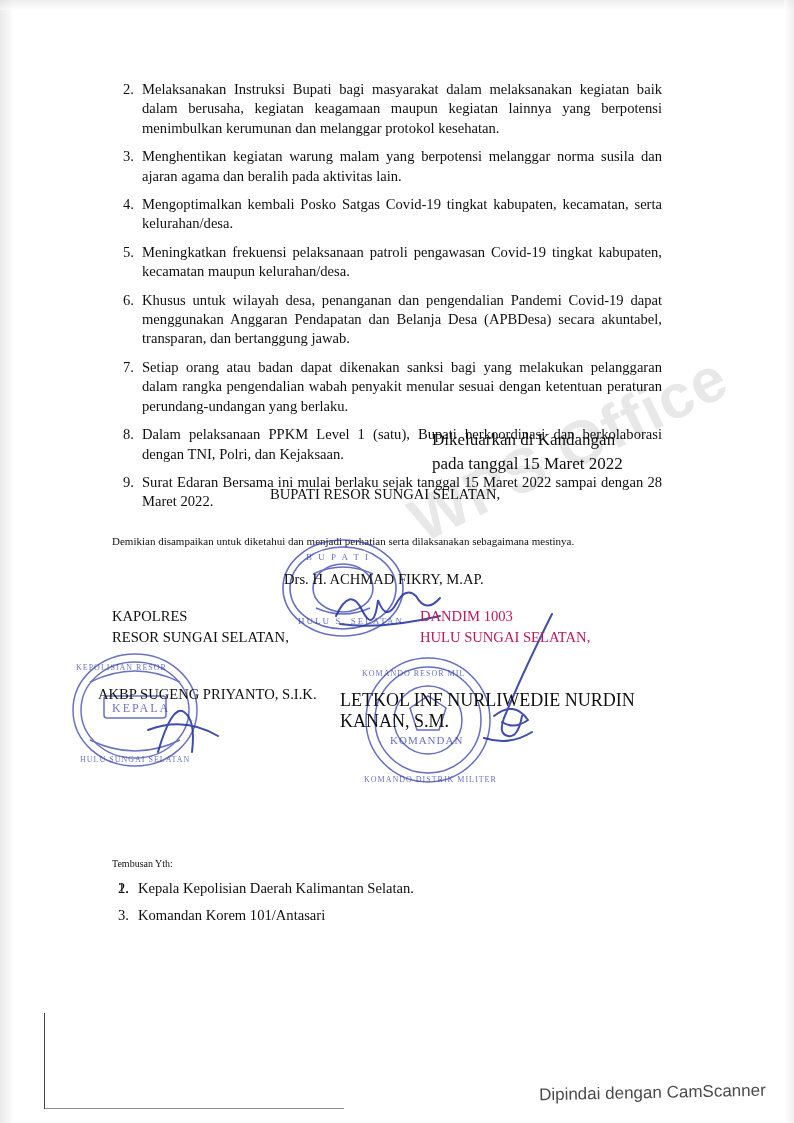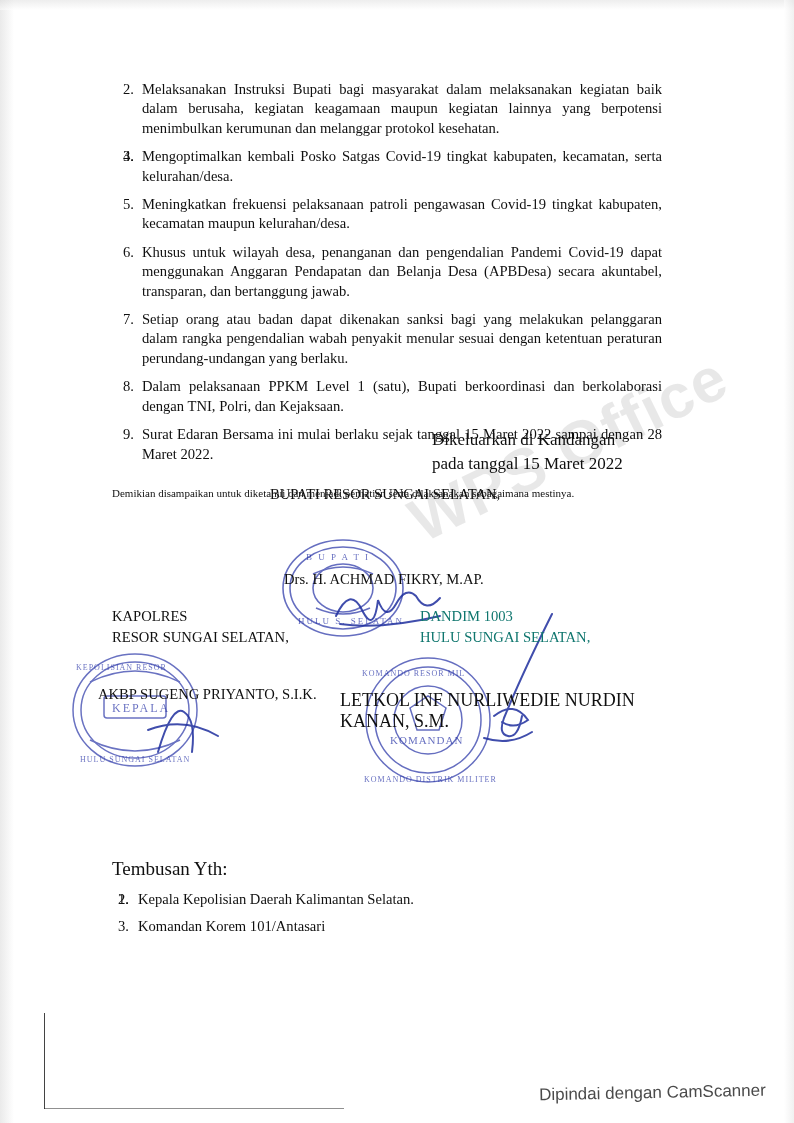"Menghentikan kegiatan warung malam yang" span { html: none -> <span>Menghentikan kegiatan warung malam yang berpotensi melanggar norma susila dan ajaran agama dan beralih pada aktivitas lain.</span> }
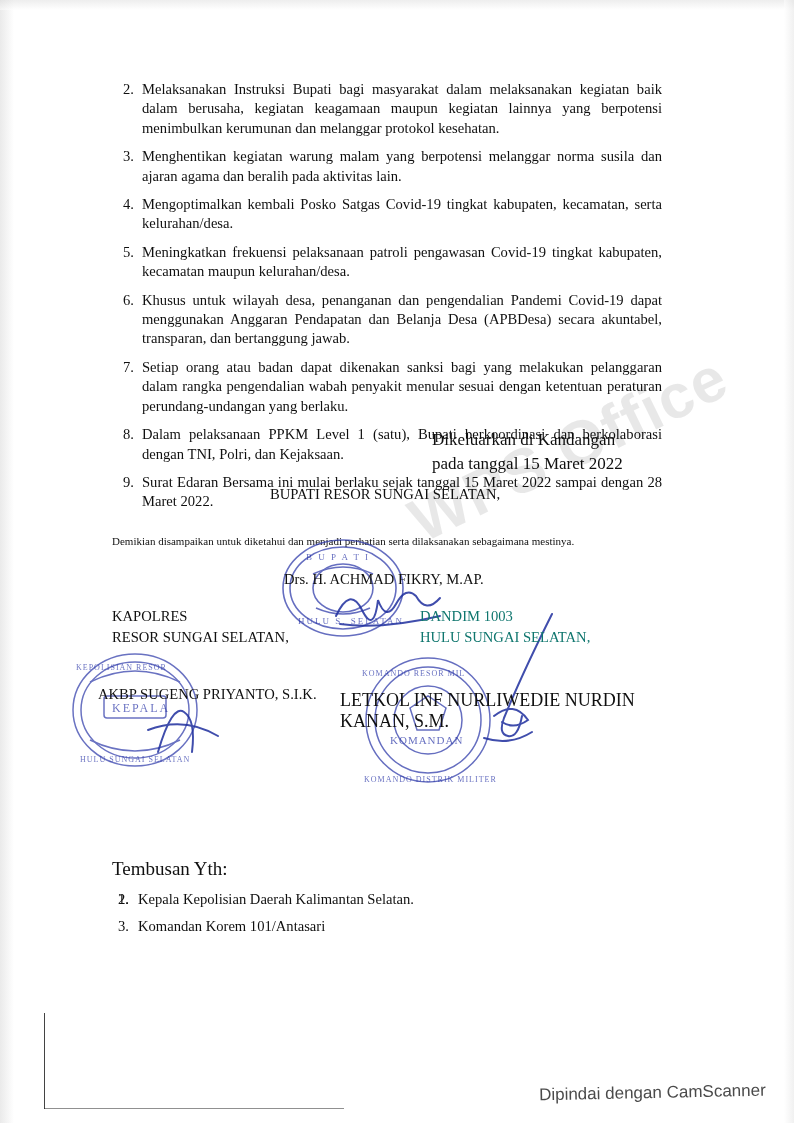"DANDIM 1003" .right-sign { color: #0f766e -> #be185d }
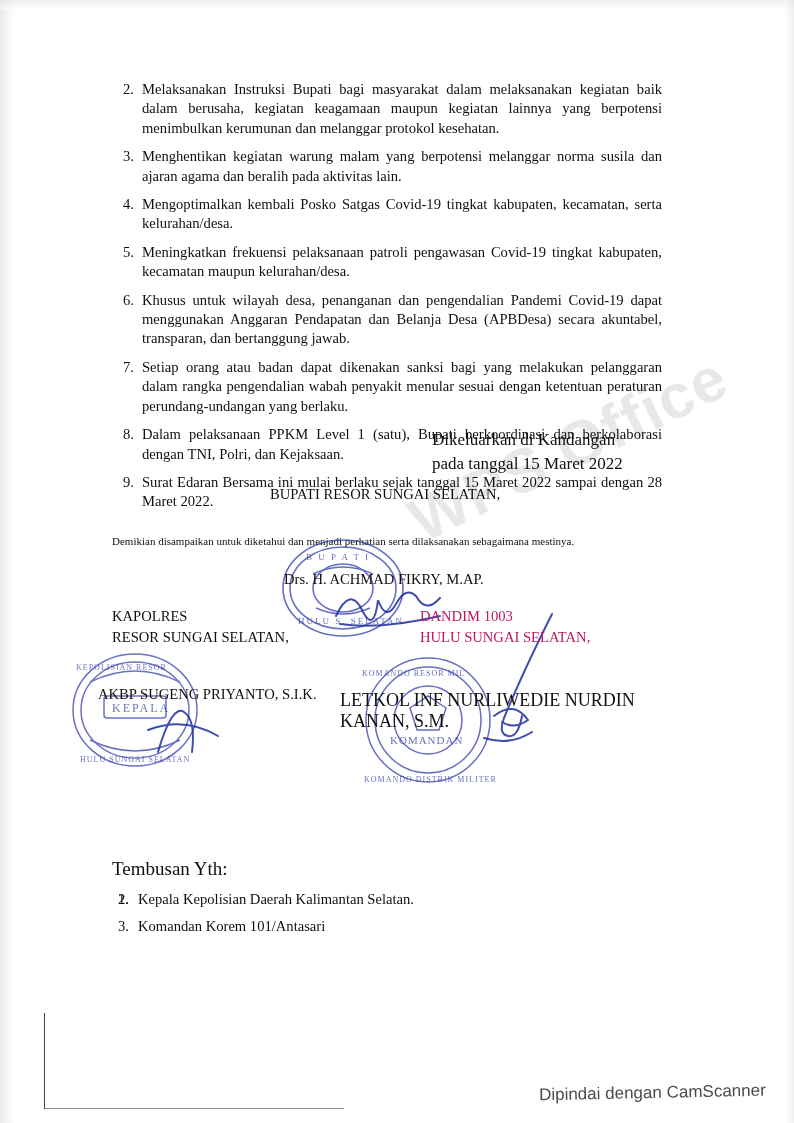"Tembusan Yth:" .cc-title { font-size: 19px -> 10px }
